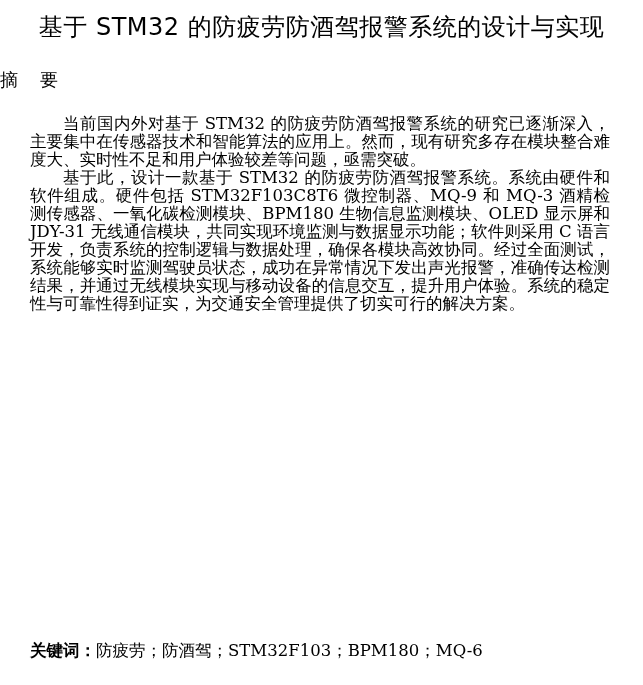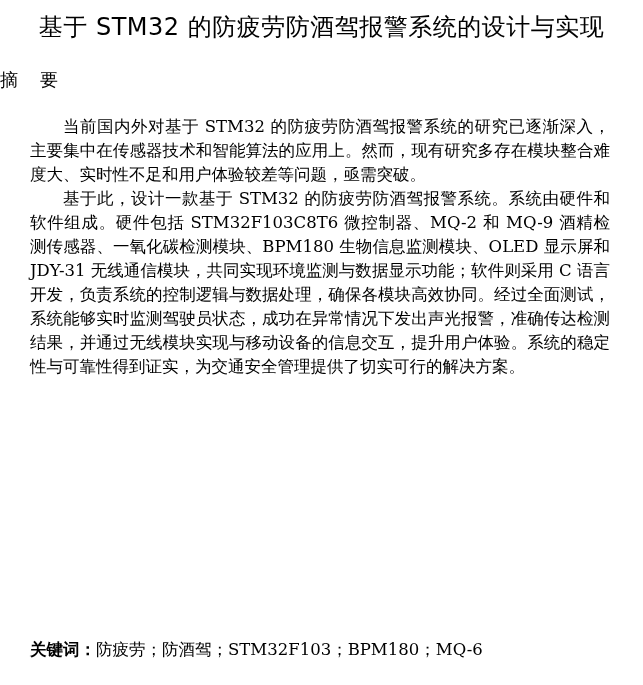"当前国内外对基于 STM32" .body-text { line-height: 24px -> 18px }
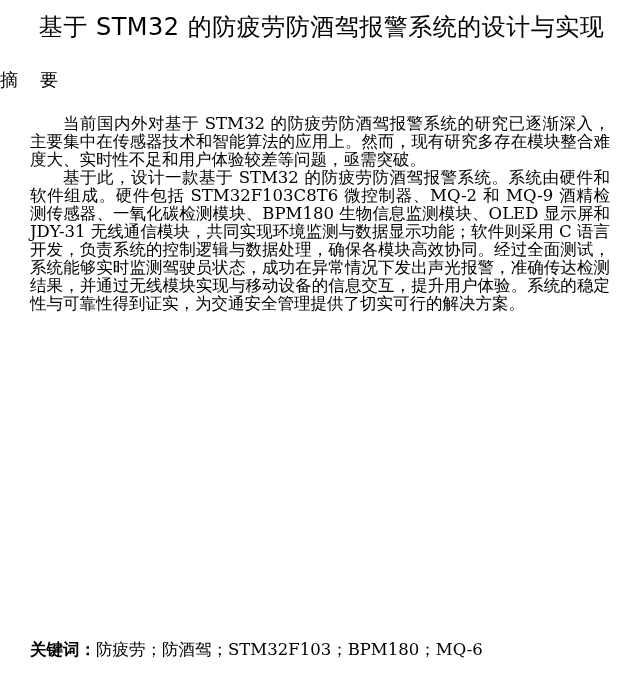"基于此，设计一款基于 STM32" p { text: MQ-2 和 MQ-9 -> MQ-9 和 MQ-3 }
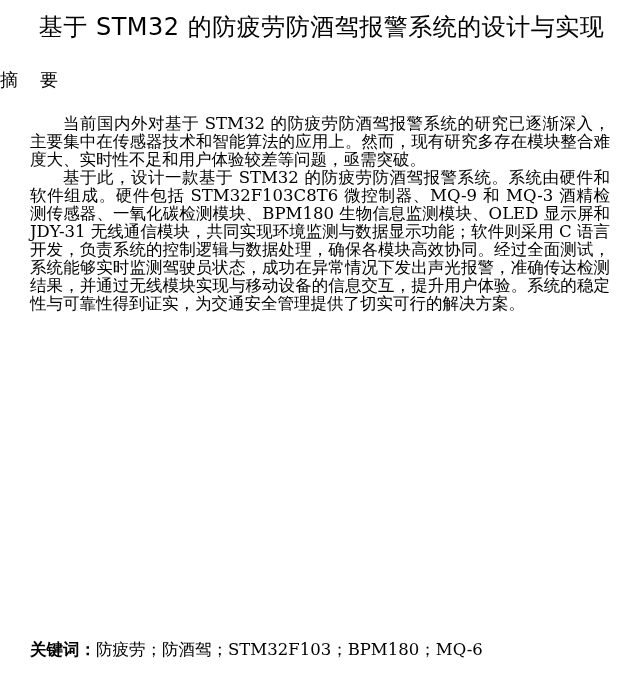"关键词：" .keywords .kw-label { font-family: Liberation Serif, serif -> Liberation Sans, sans-serif }
